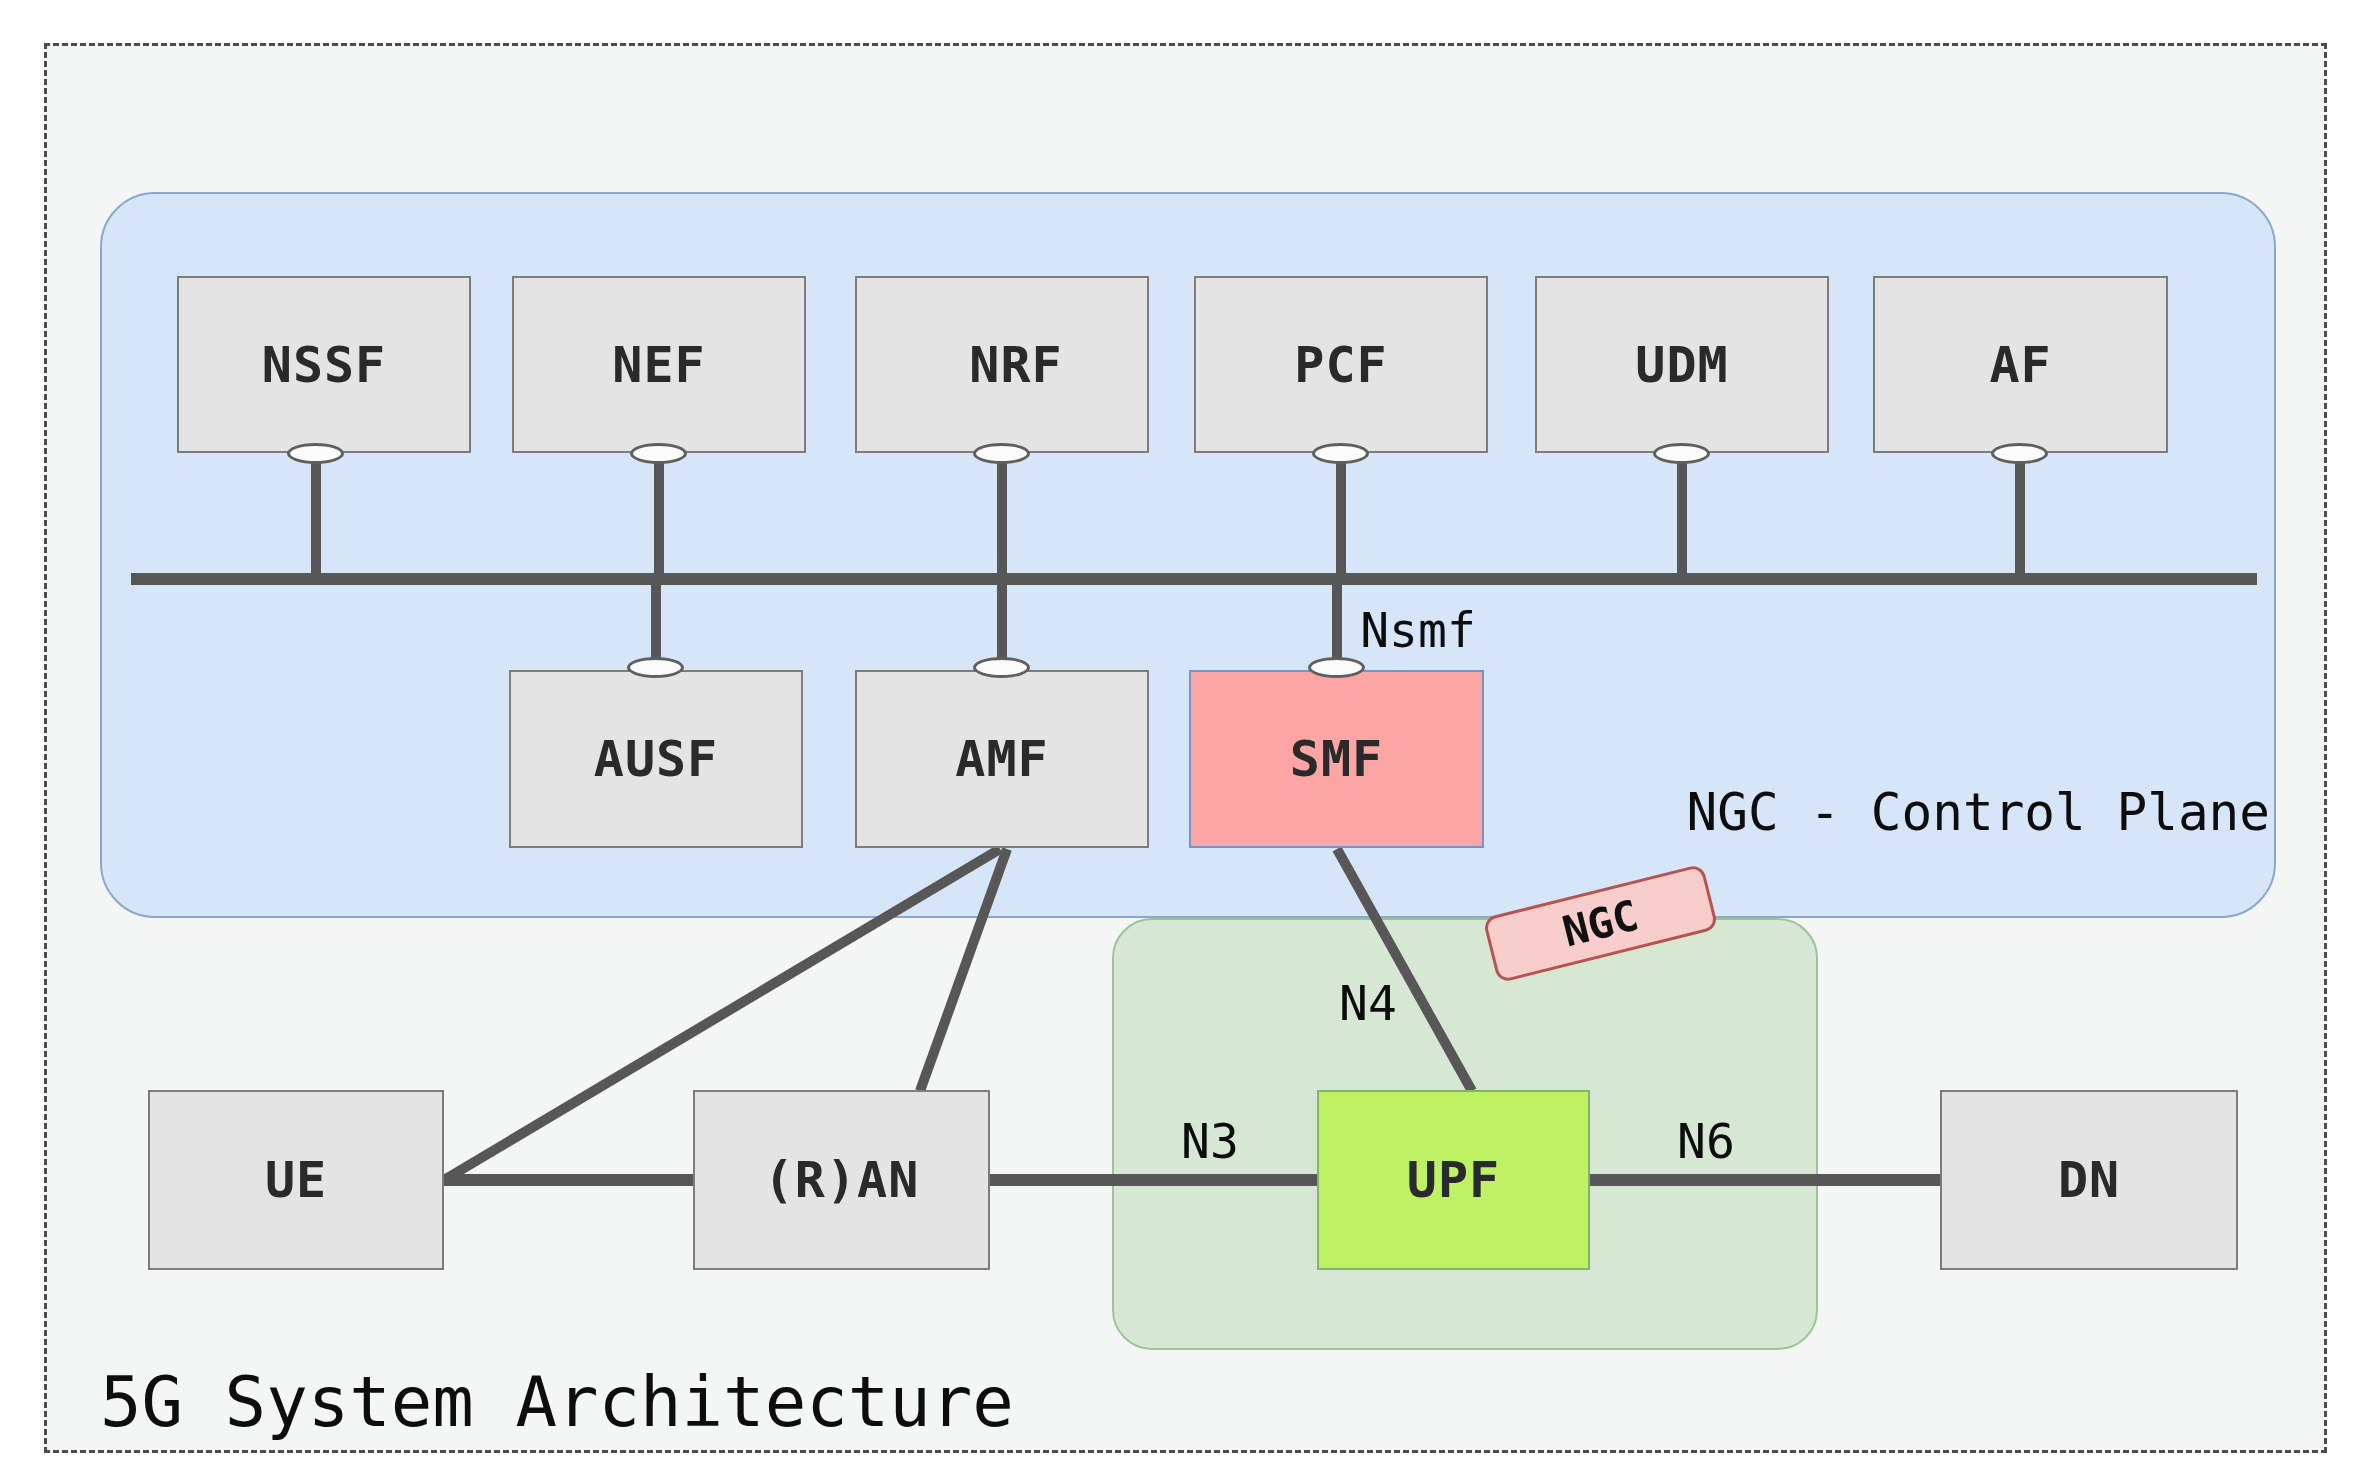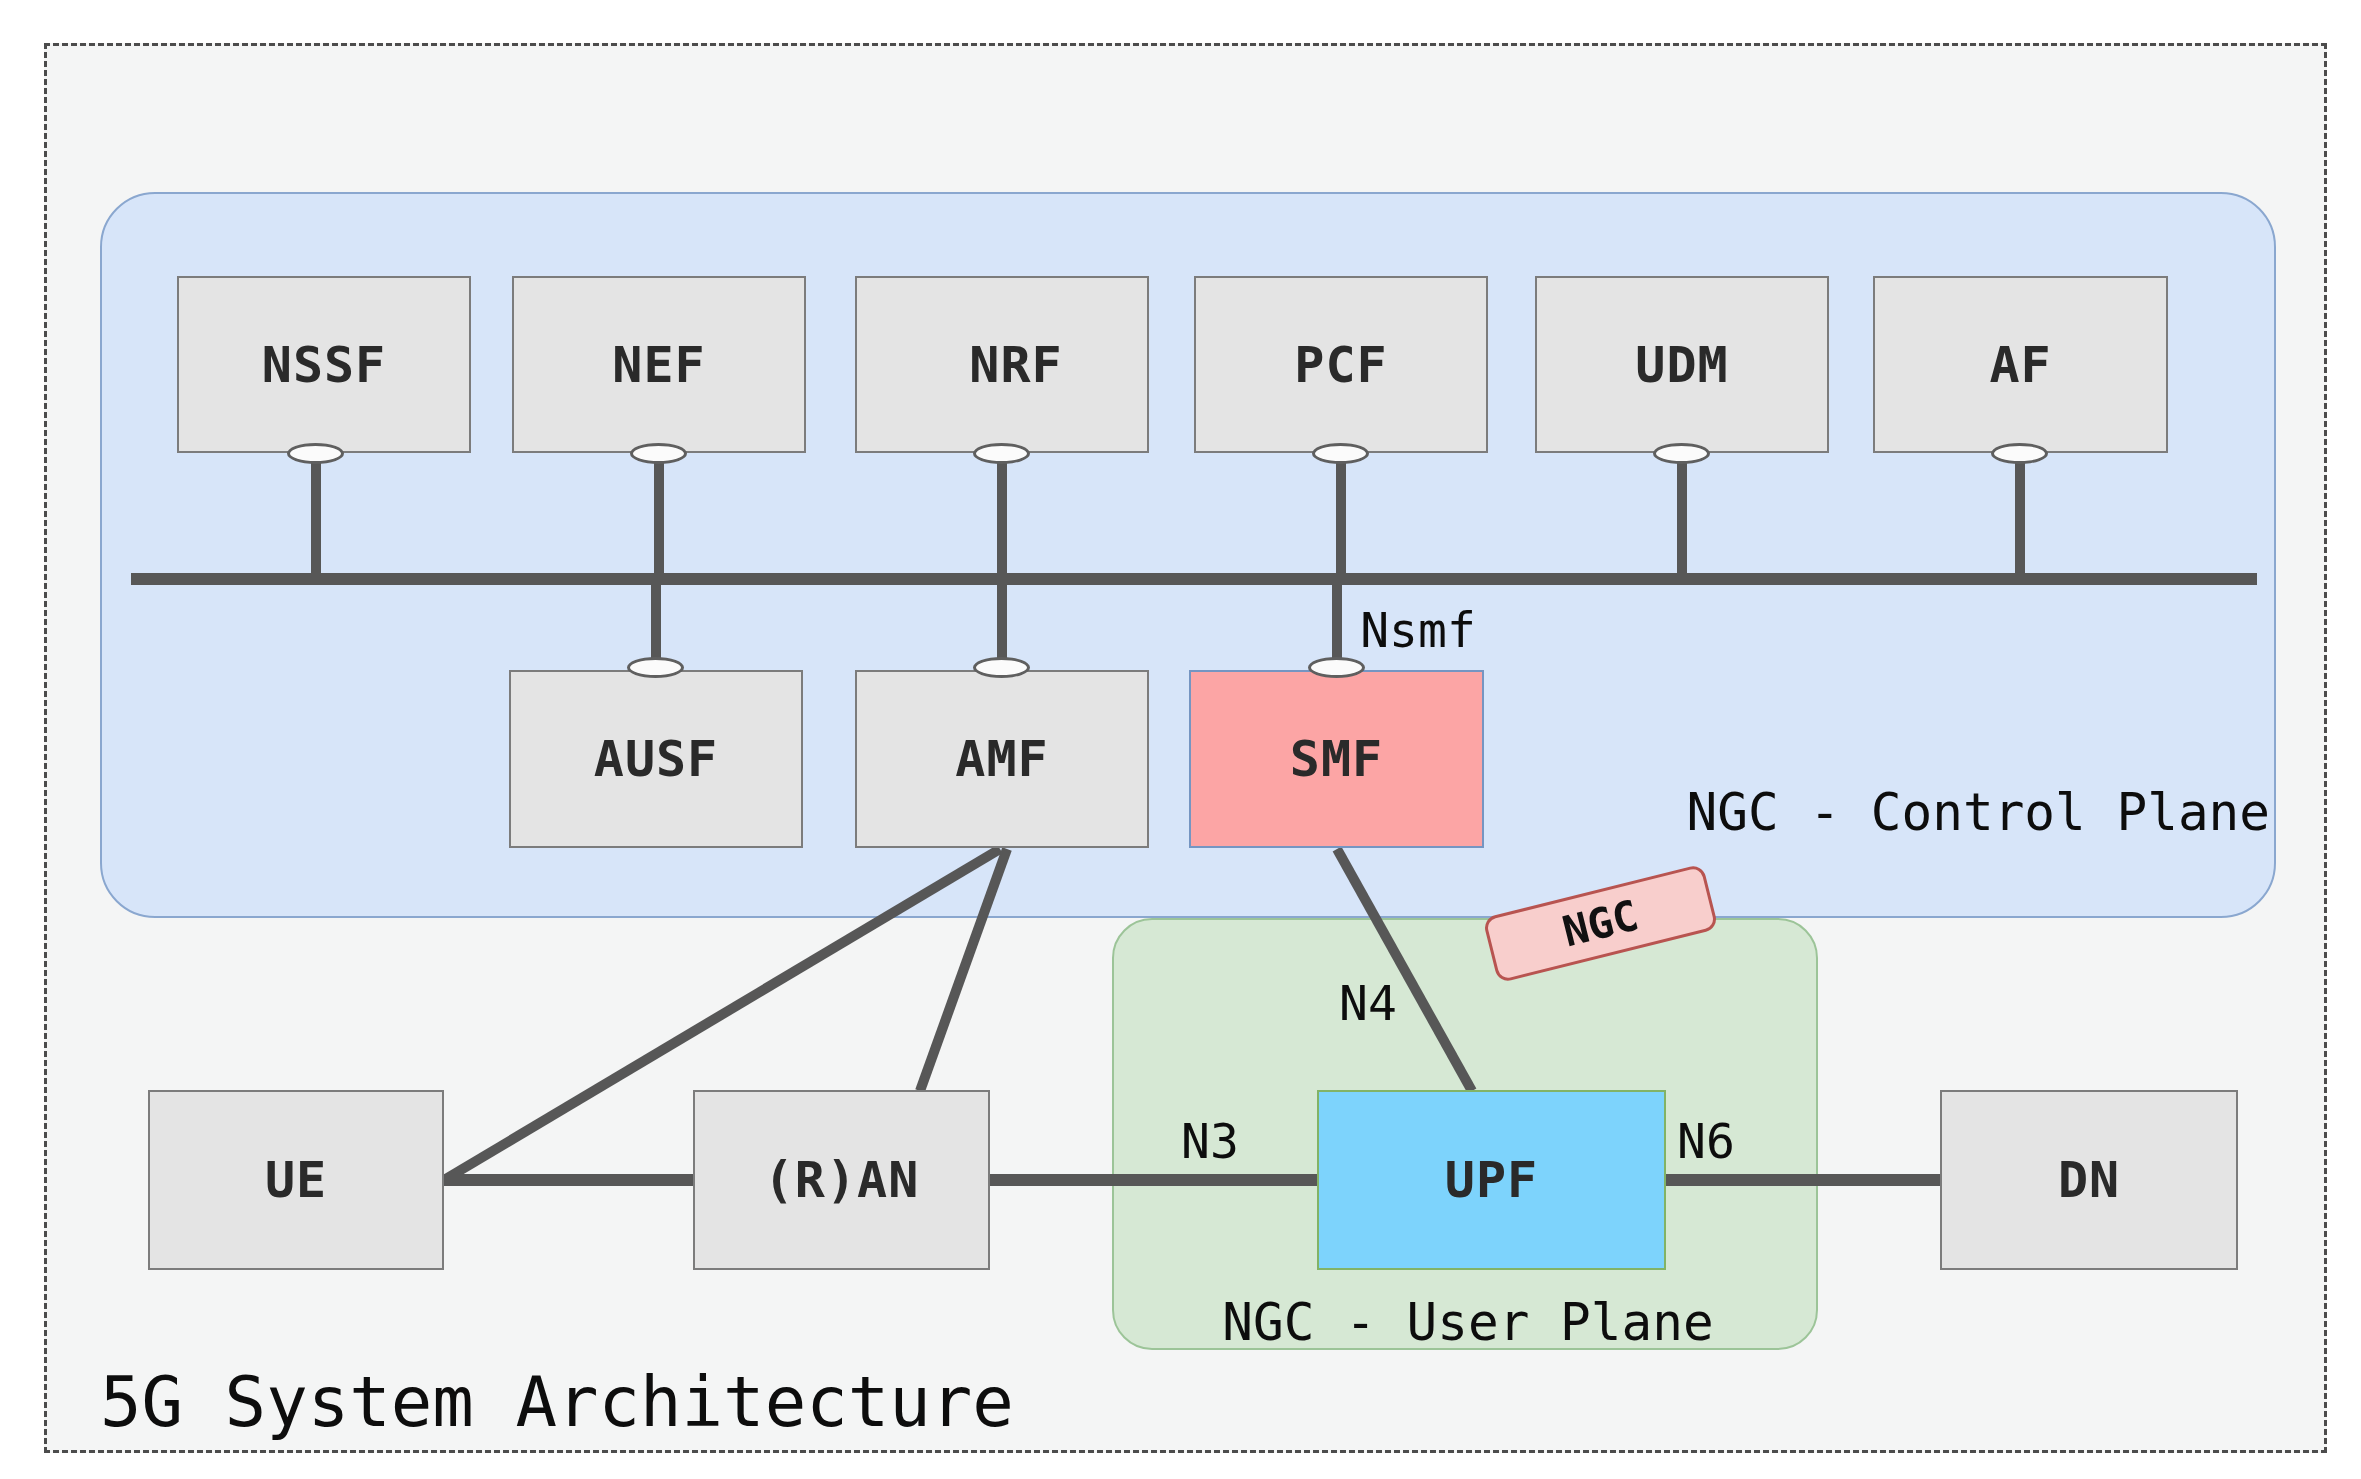"UPF" .node-upf { background: #7dd3fc -> #bef264; width: 349px -> 273px }
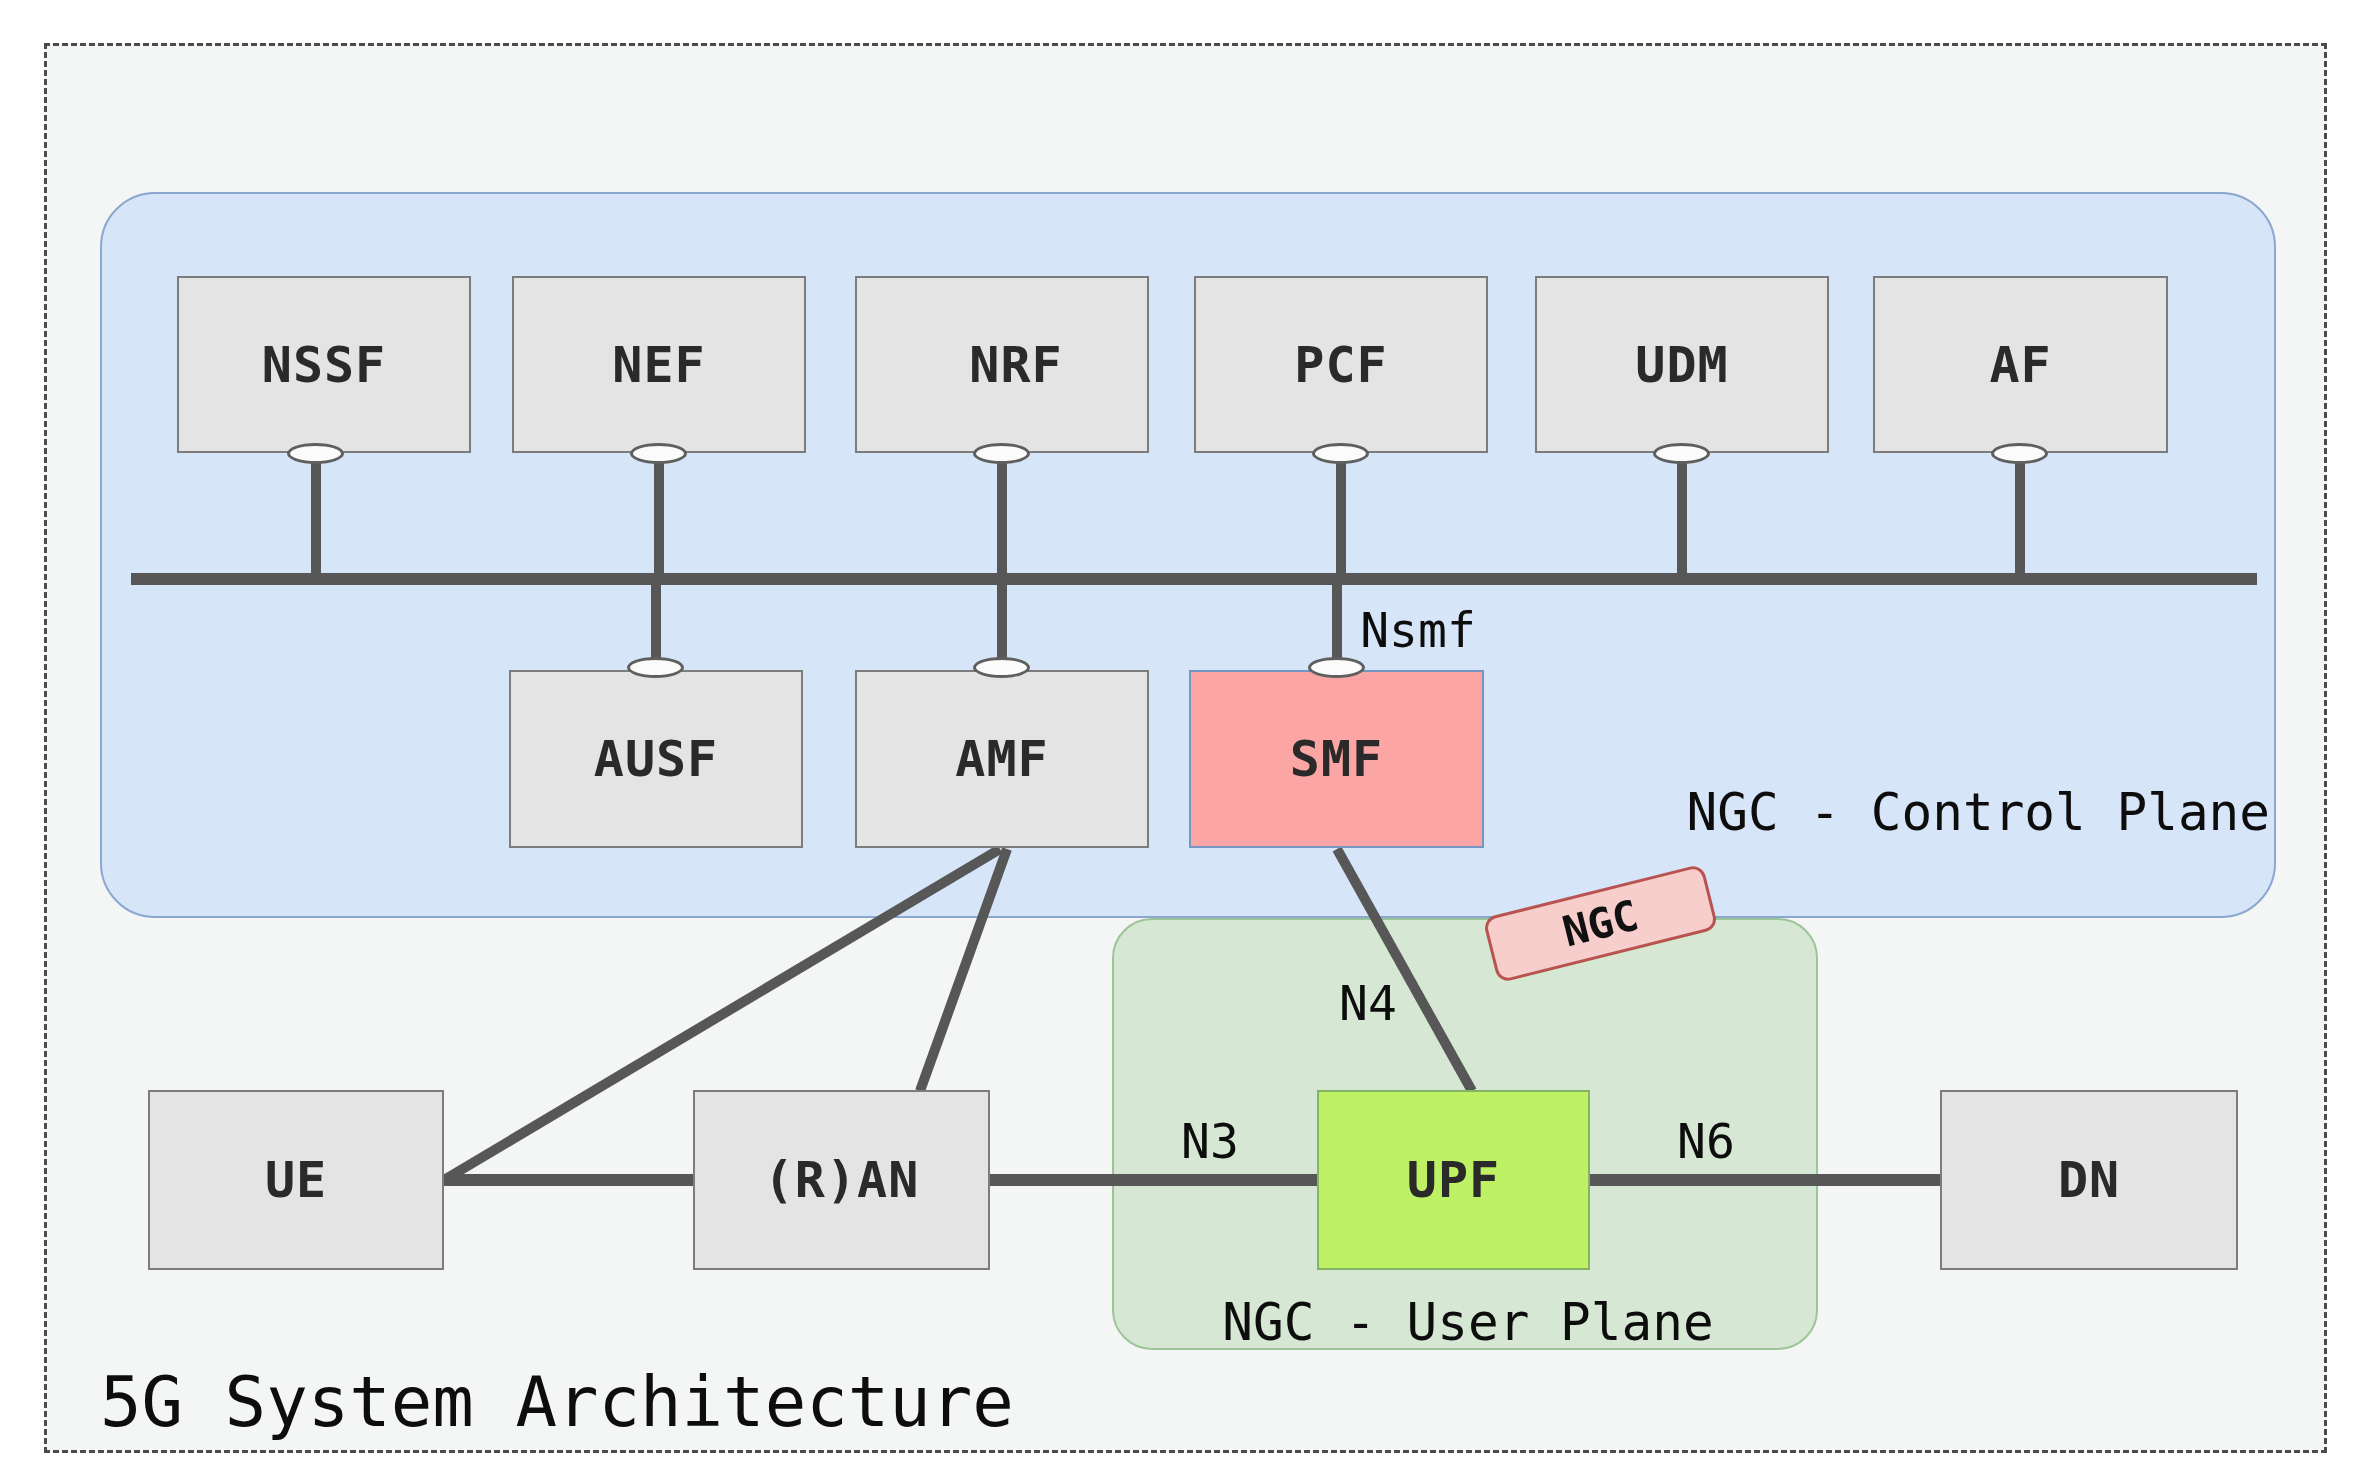"NGC - User Plane" div.label { html: <div>NGC - User Plane</div> -> none }
